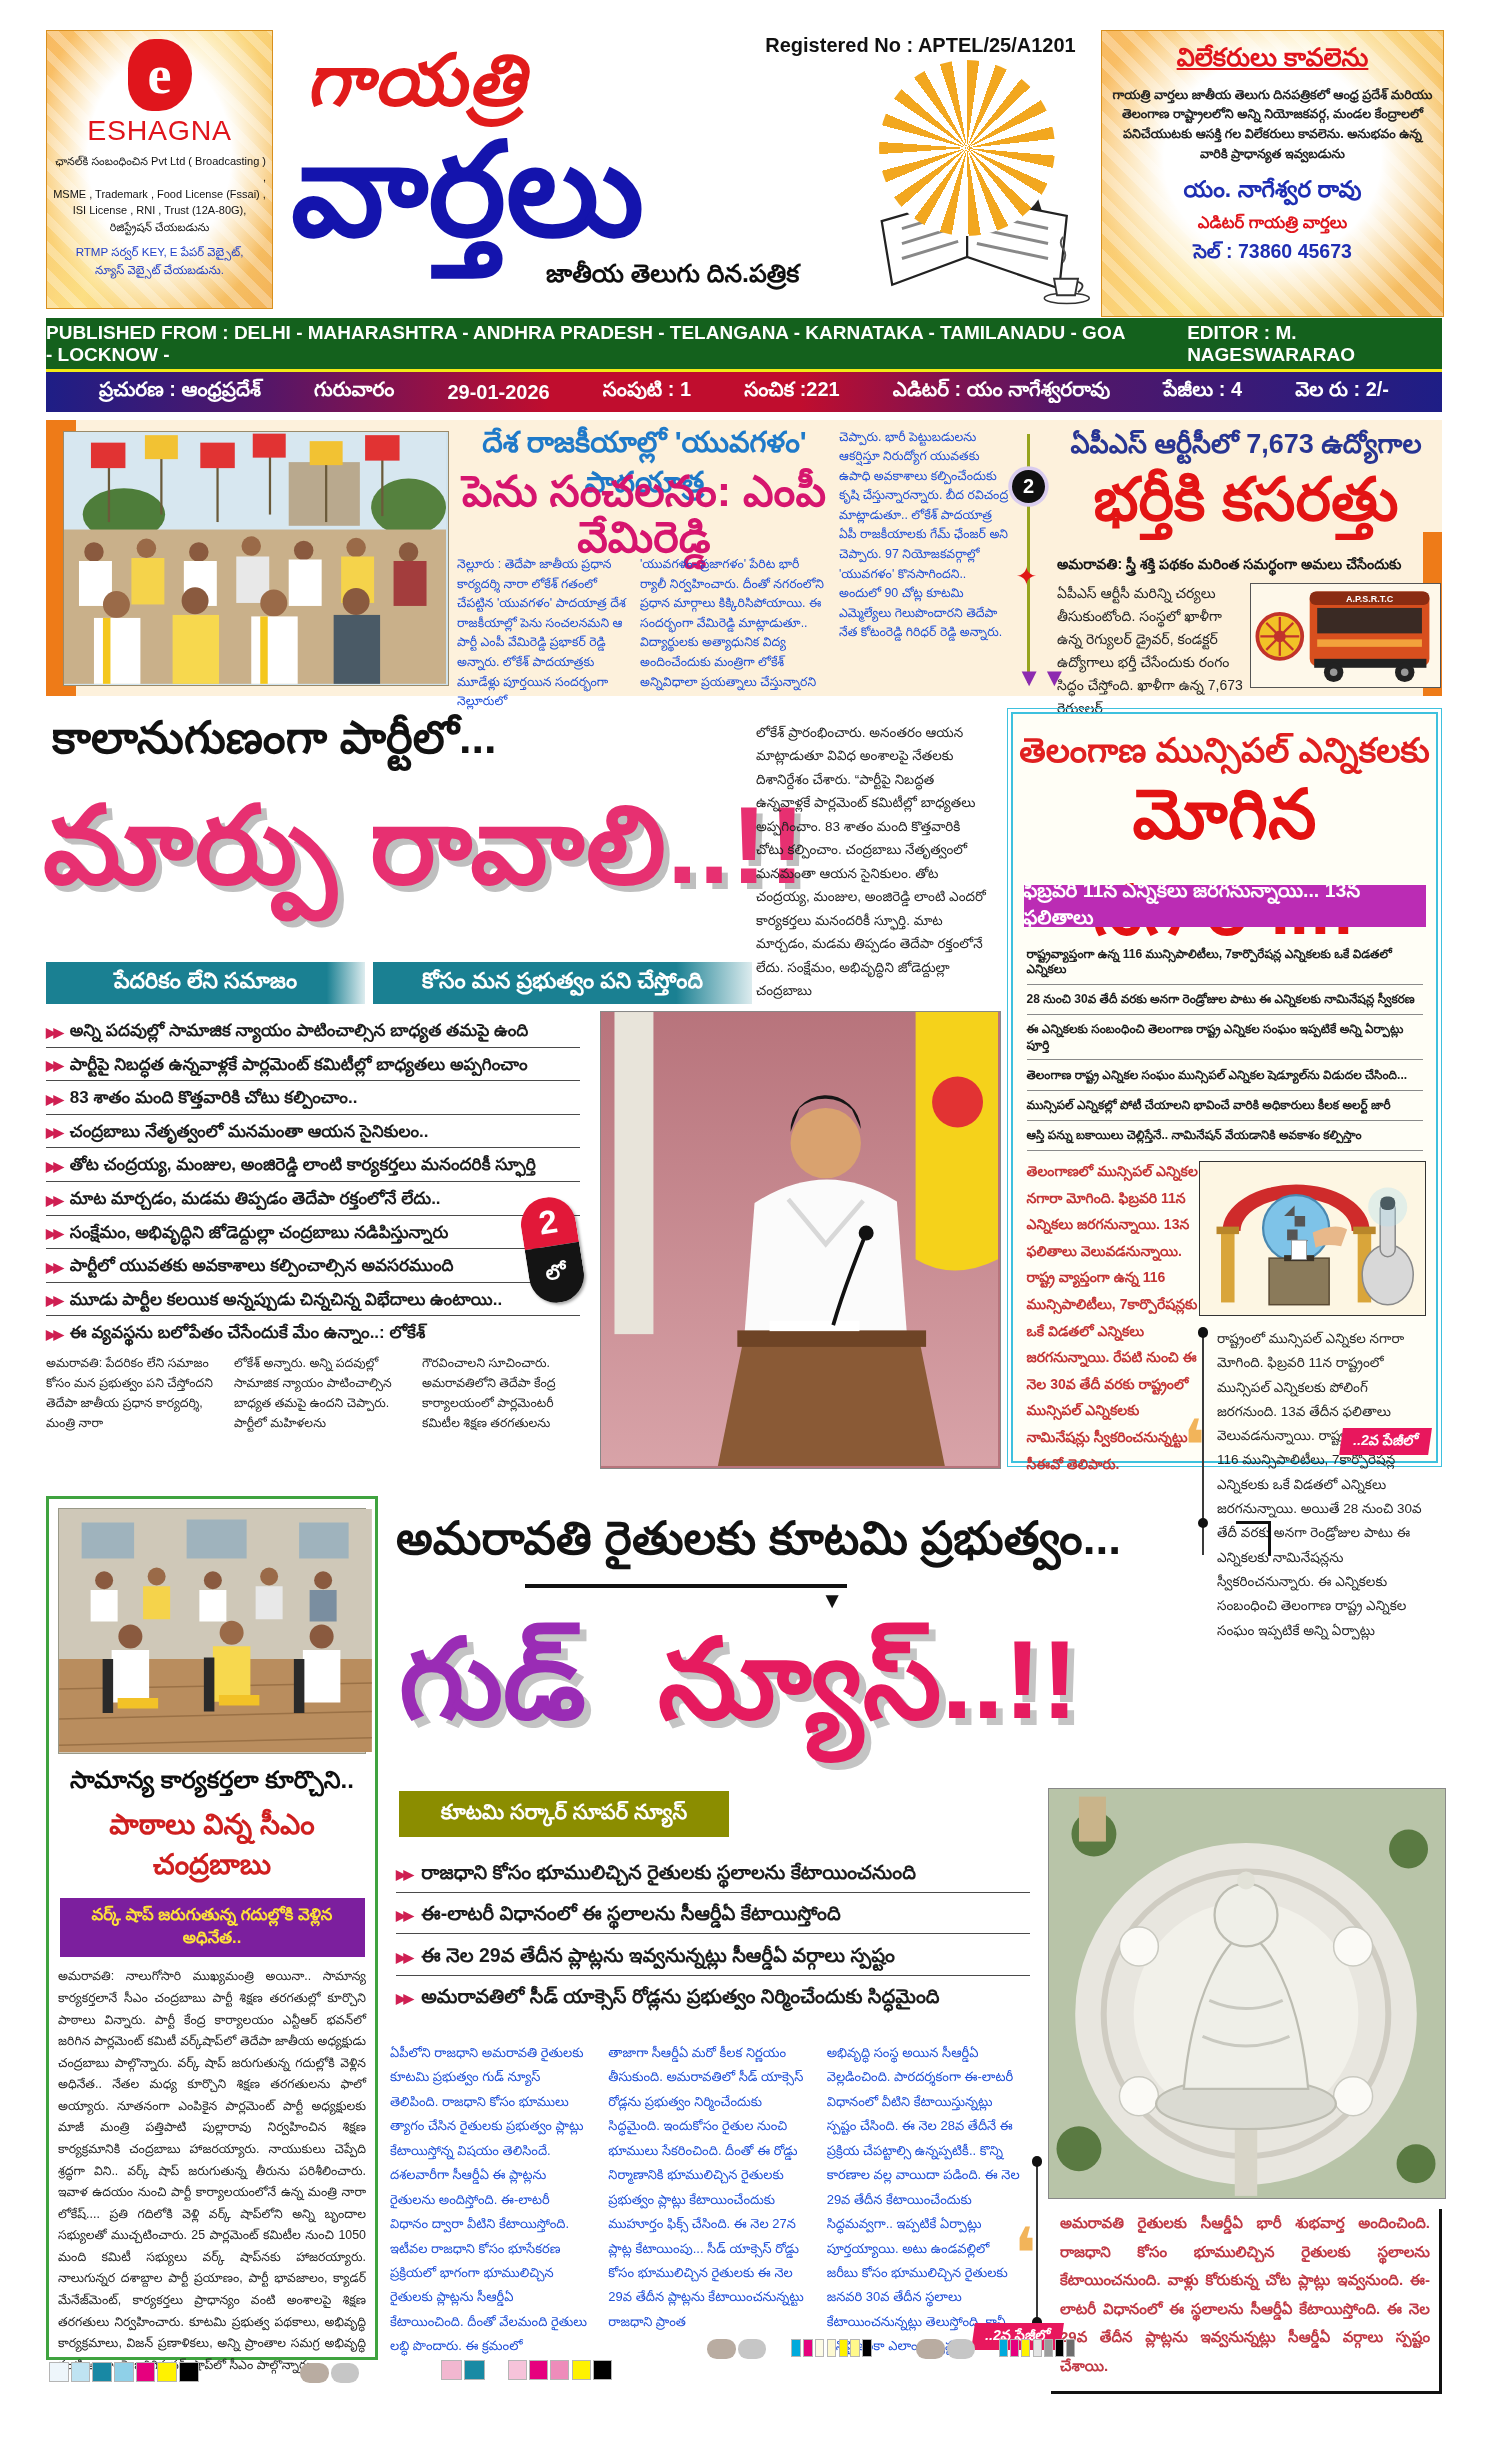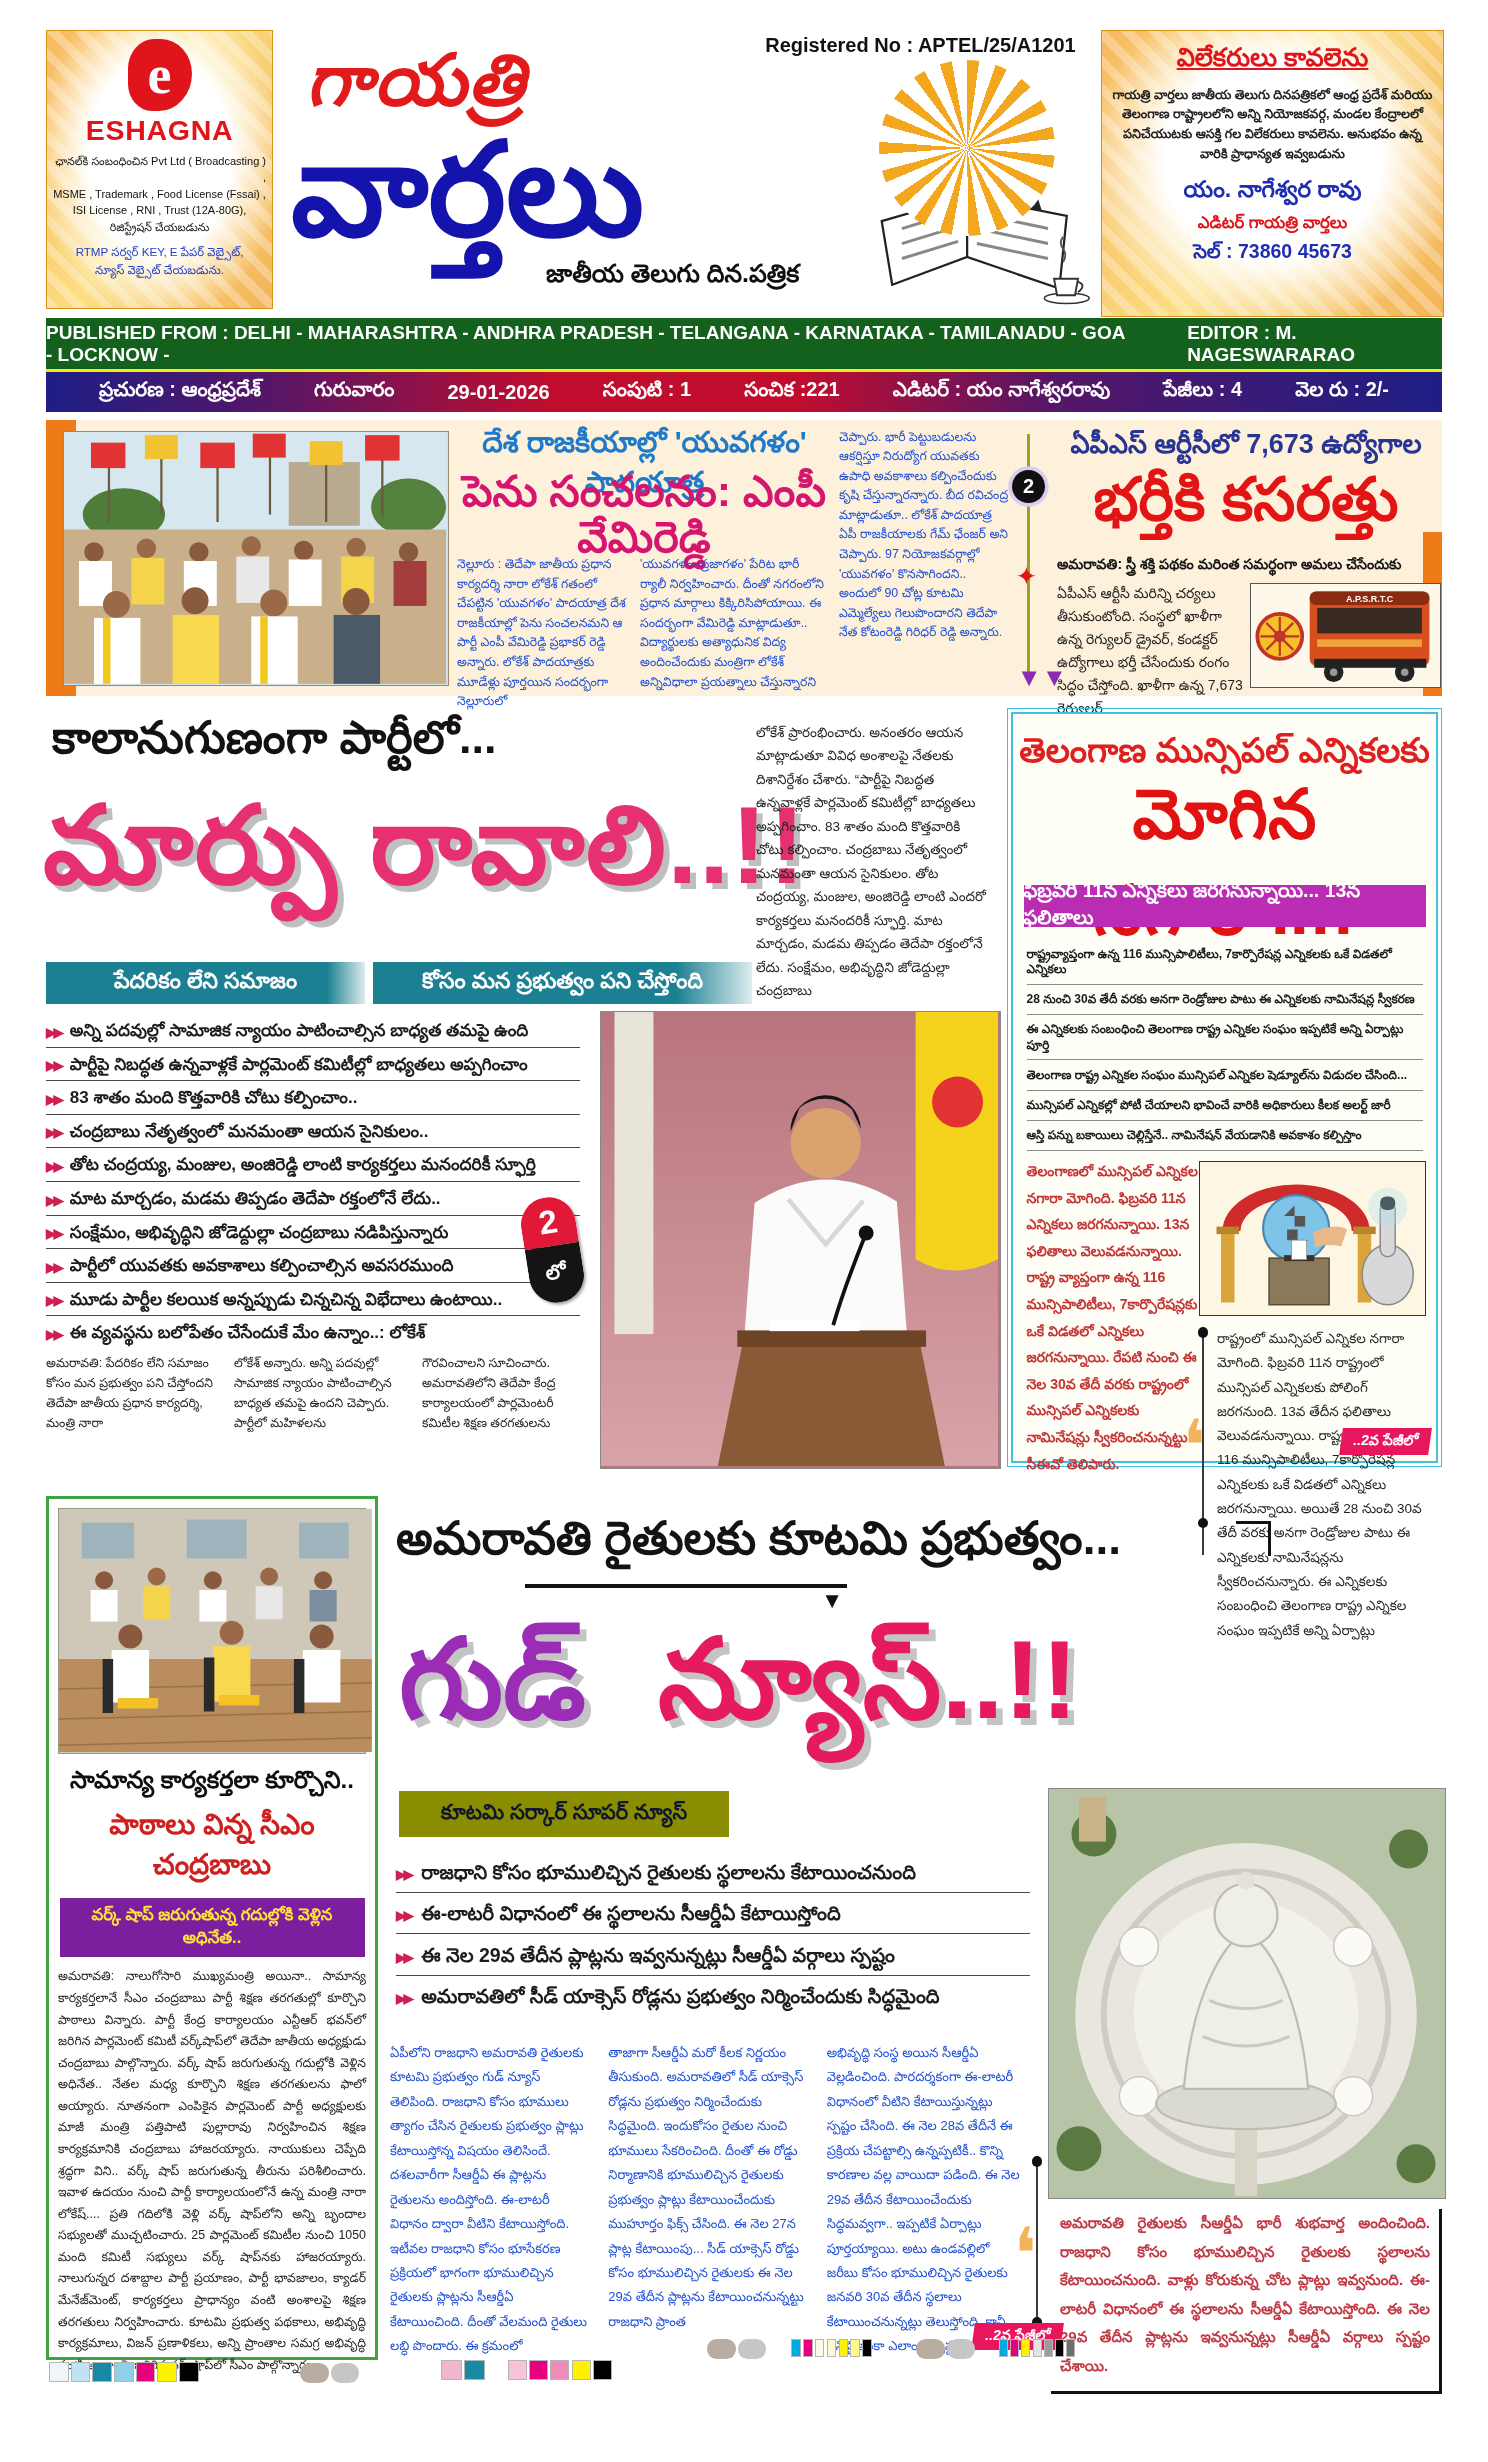"ESHAGNA" .ebrand { font-weight: bold -> normal }
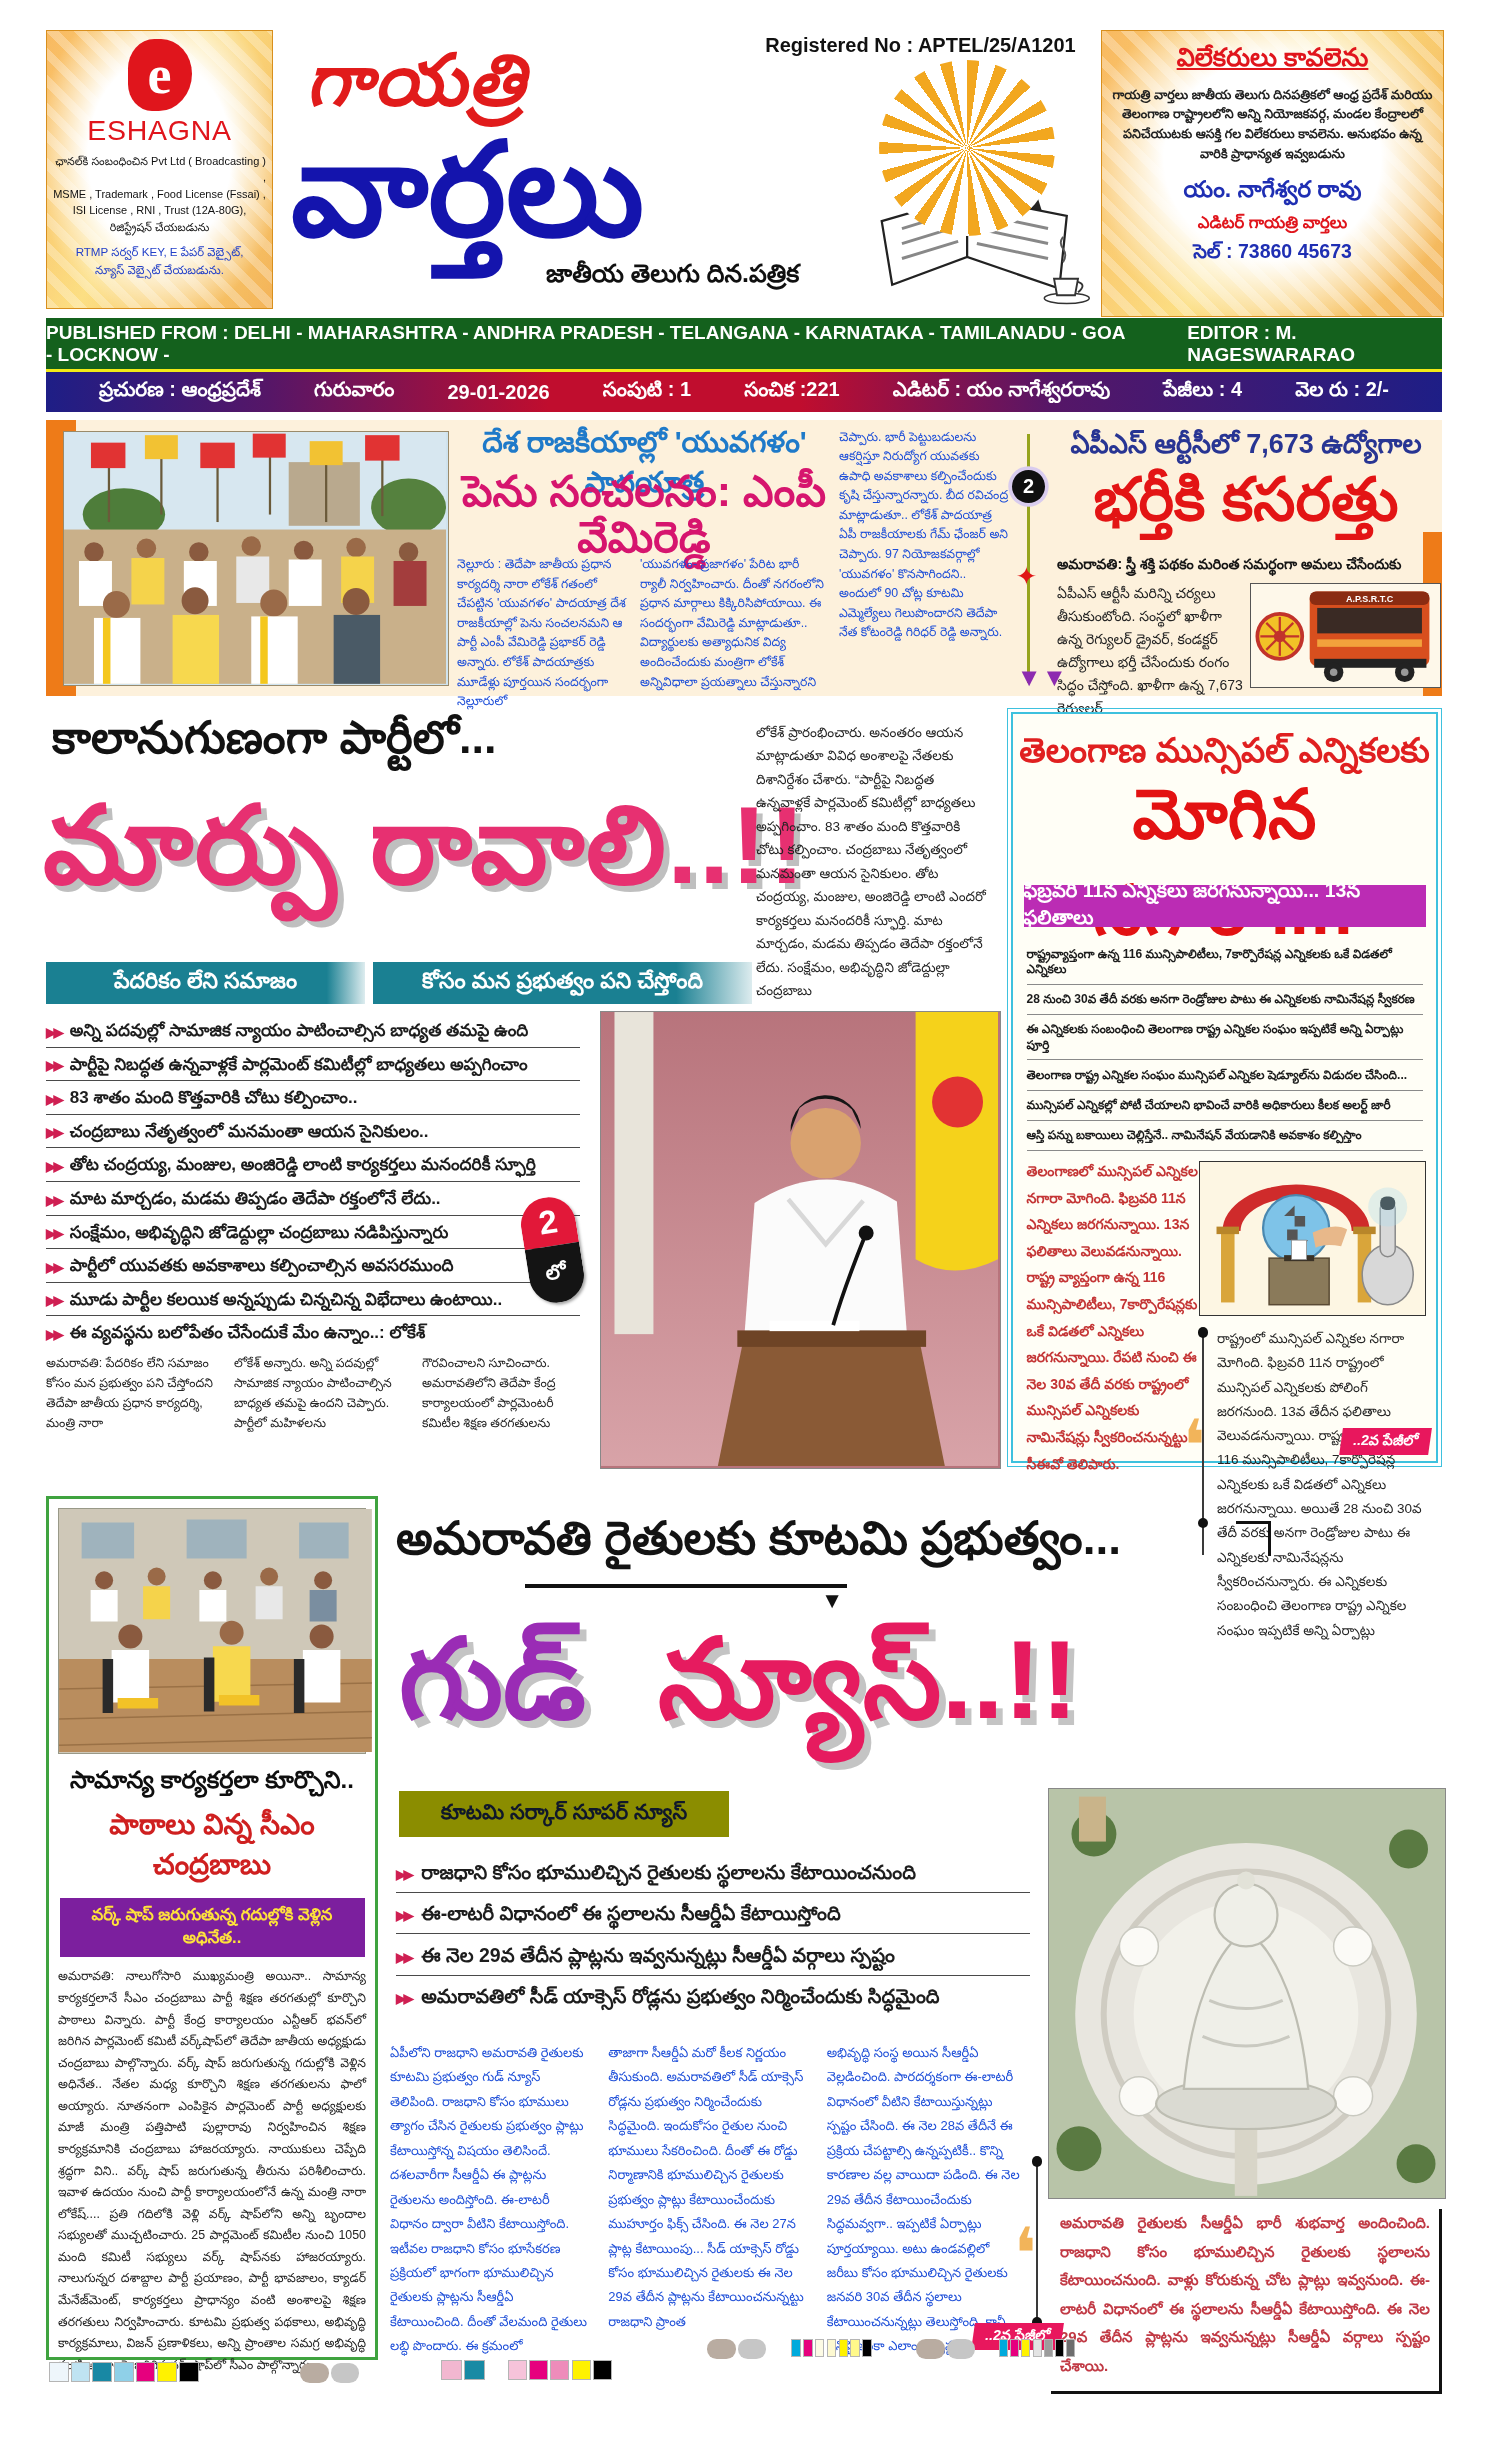"కూటమి సర్కార్ సూపర్ న్యూస్" .gn-label { color: #0f172a -> #ffffff }
